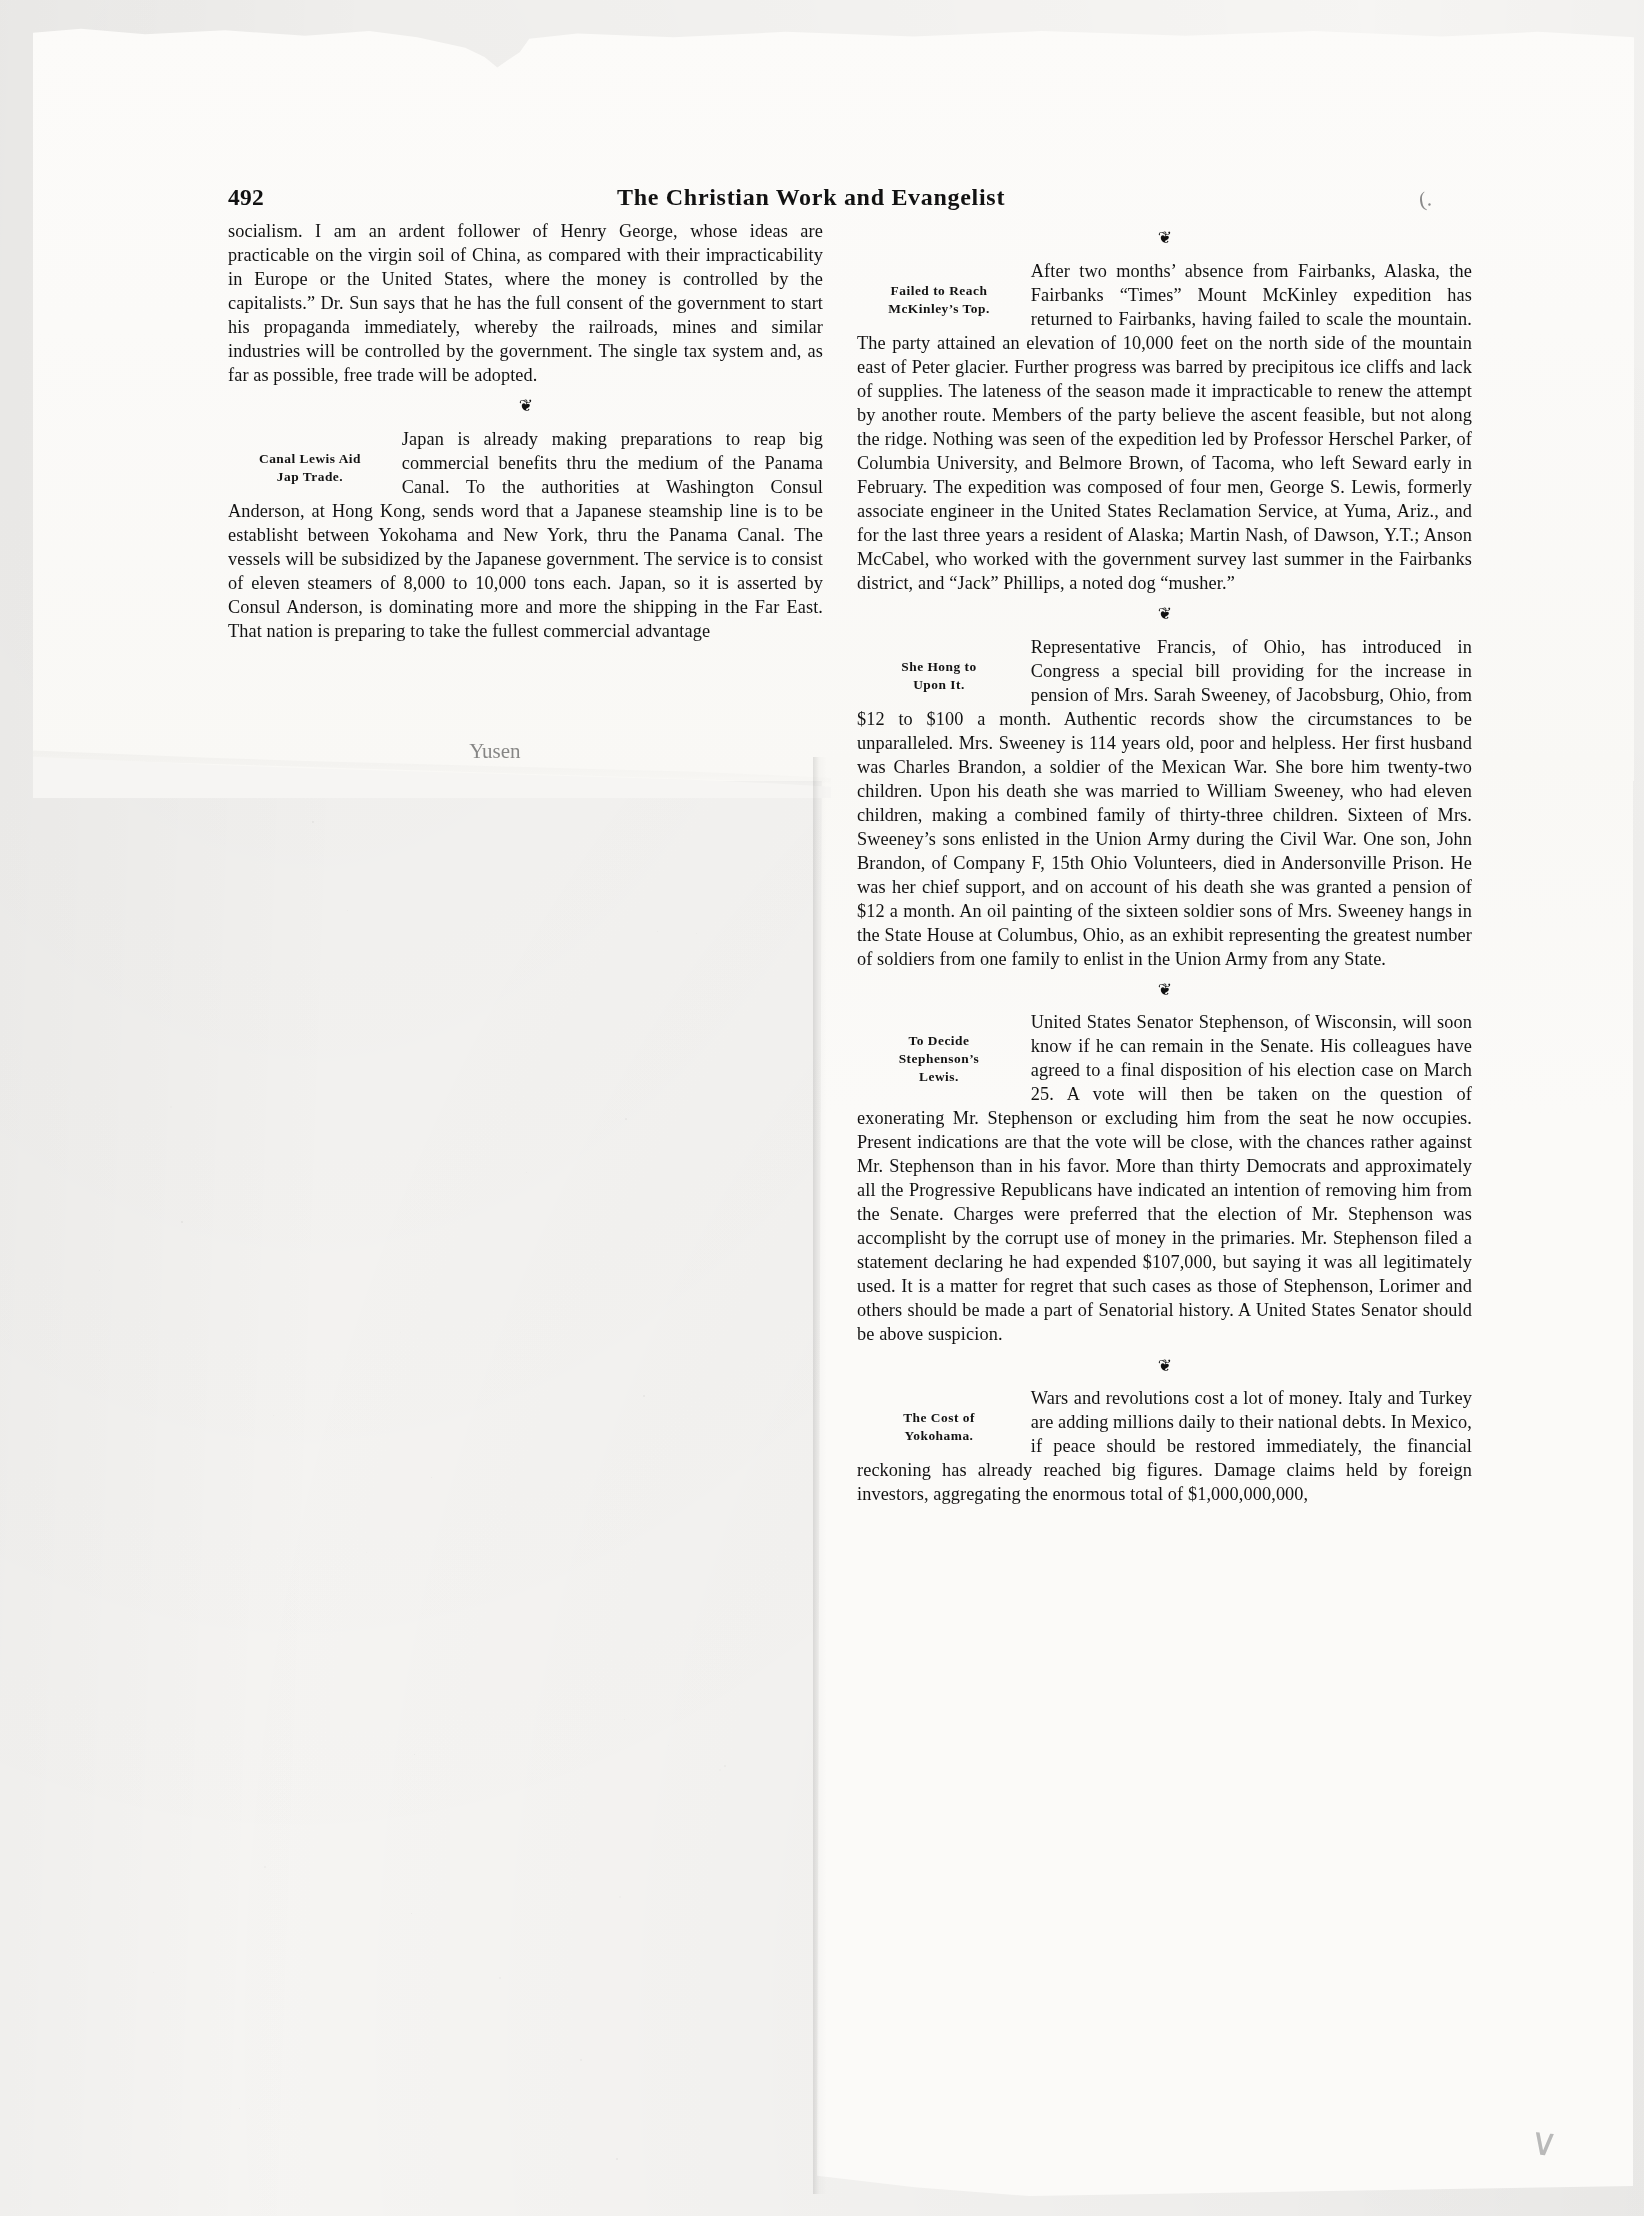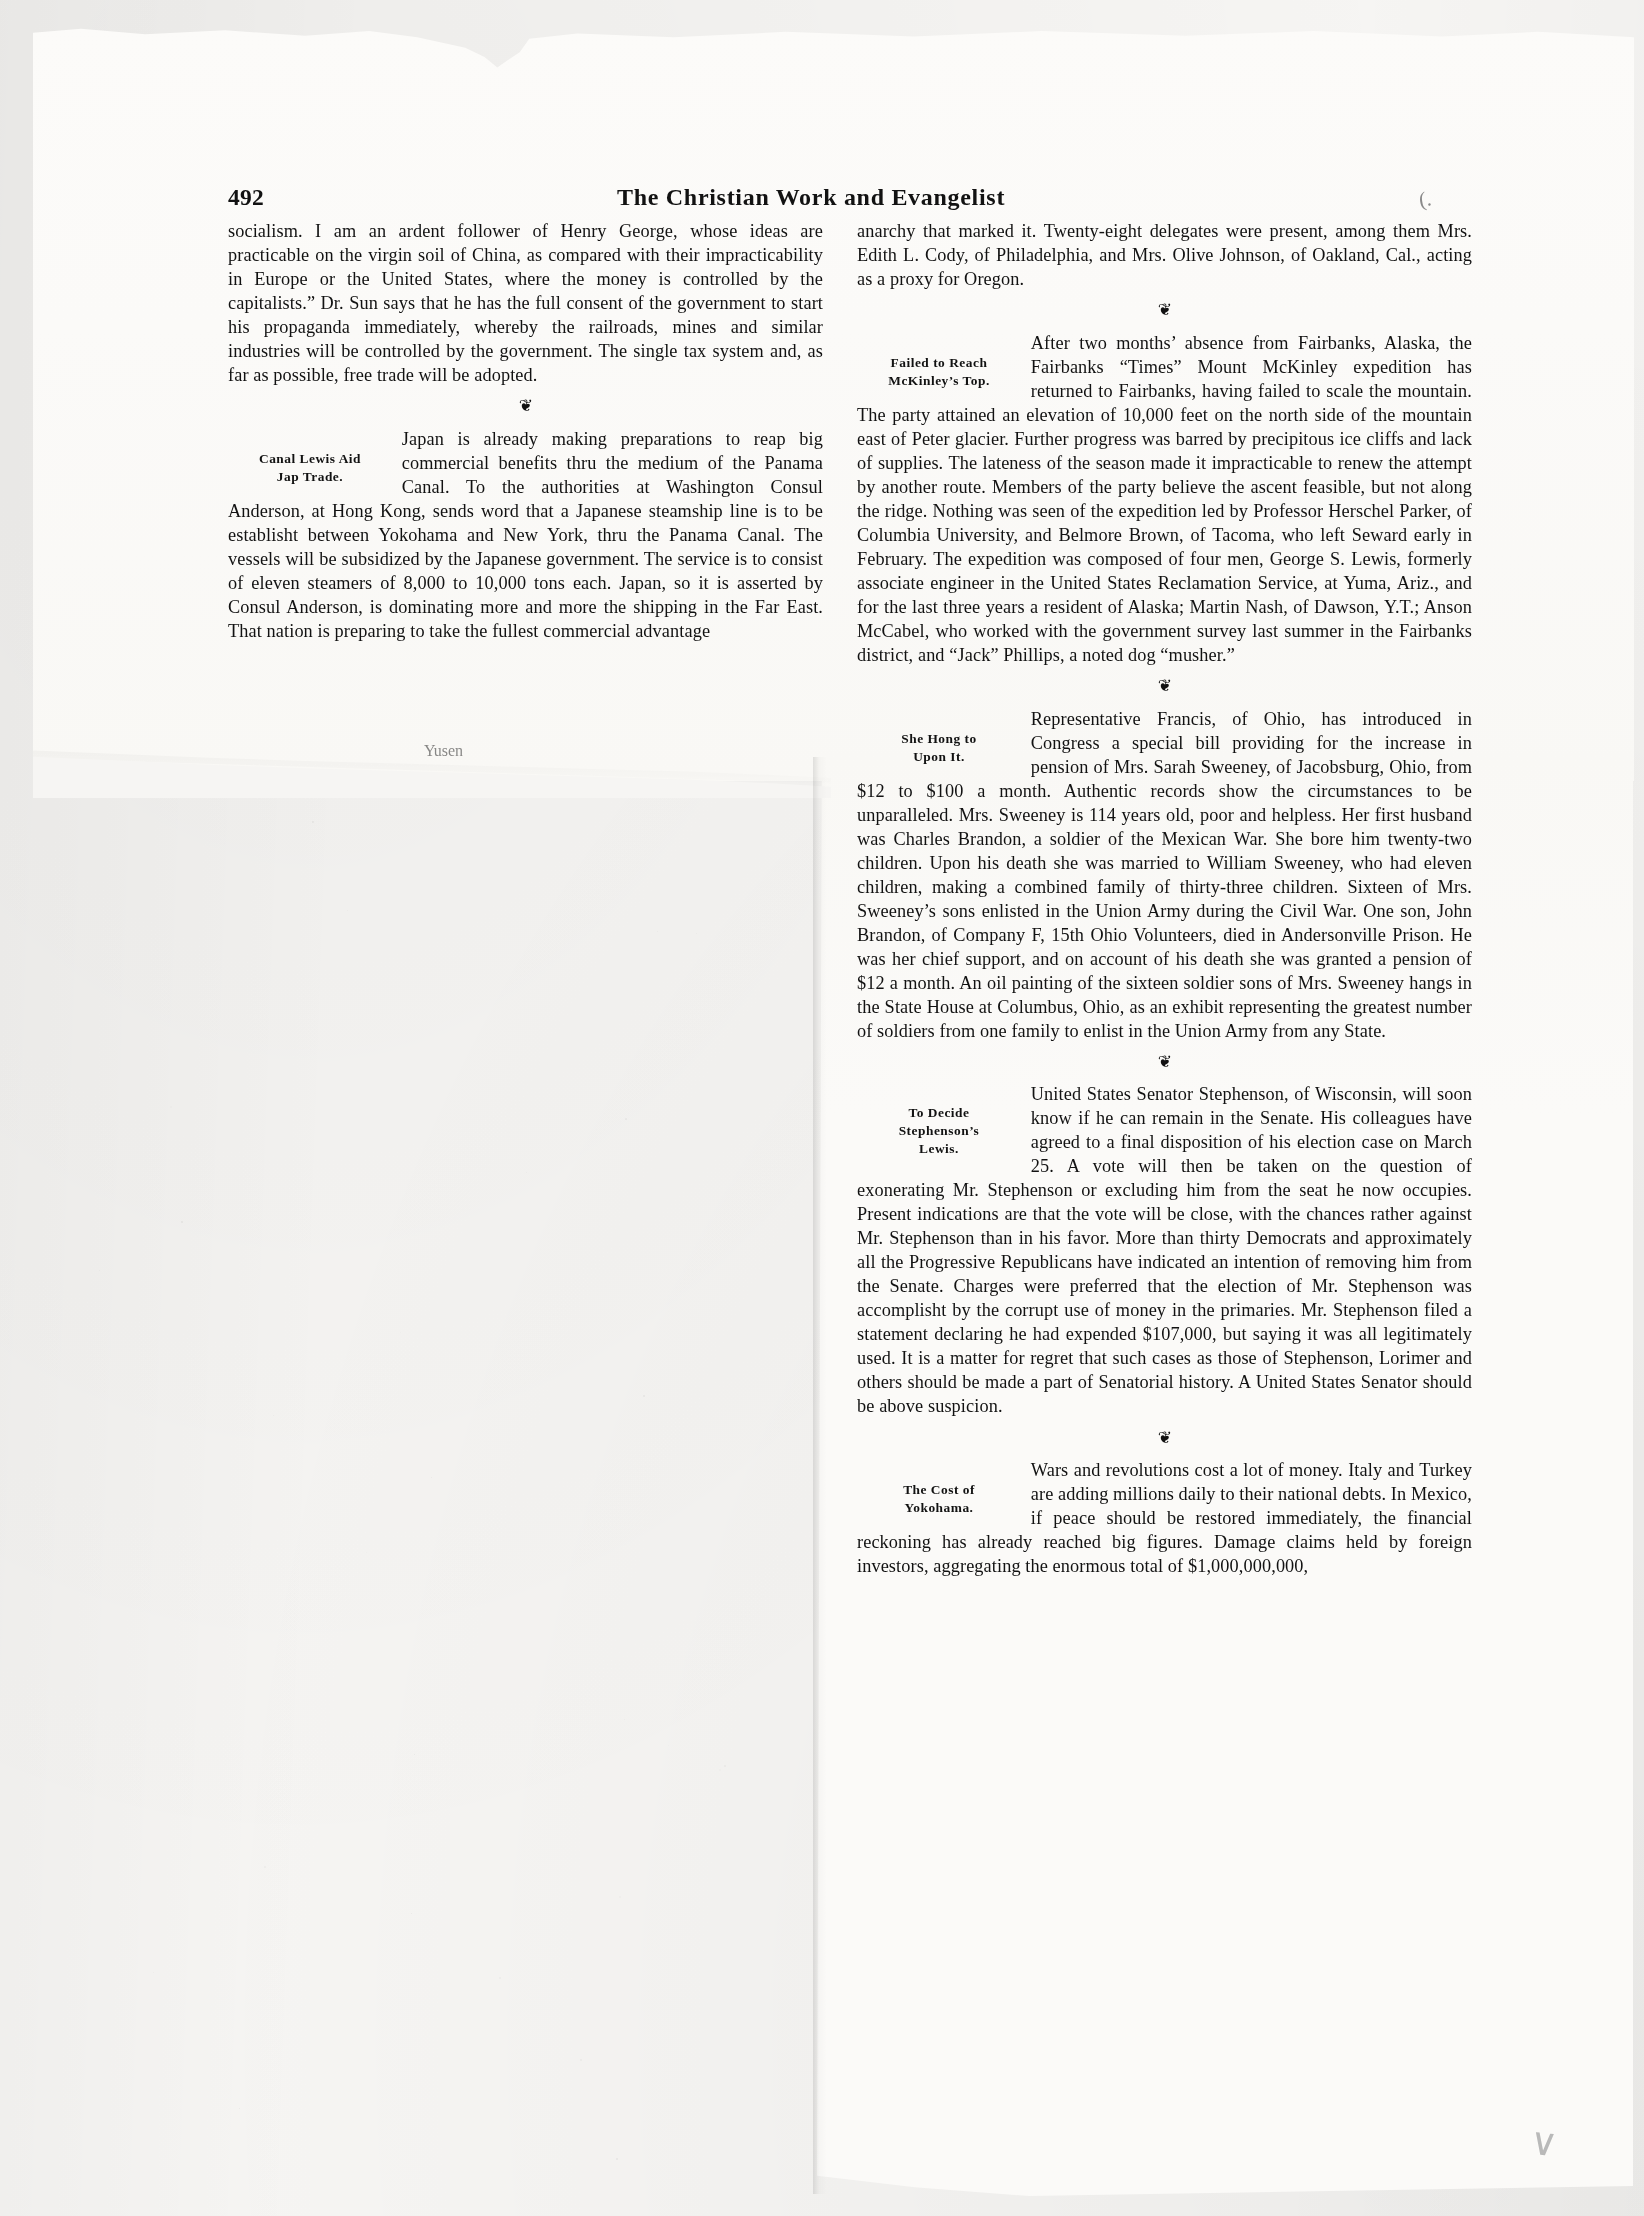"anarchy that marked it. Twenty-eight" p.para { html: <p>anarchy that marked it. Twenty-eight delegates were present, among them Mrs. Edith L. Cody, of Philadelphia, and Mrs. Olive Johnson, of Oakland, Cal., acting as a proxy for Oregon.</p> -> none }
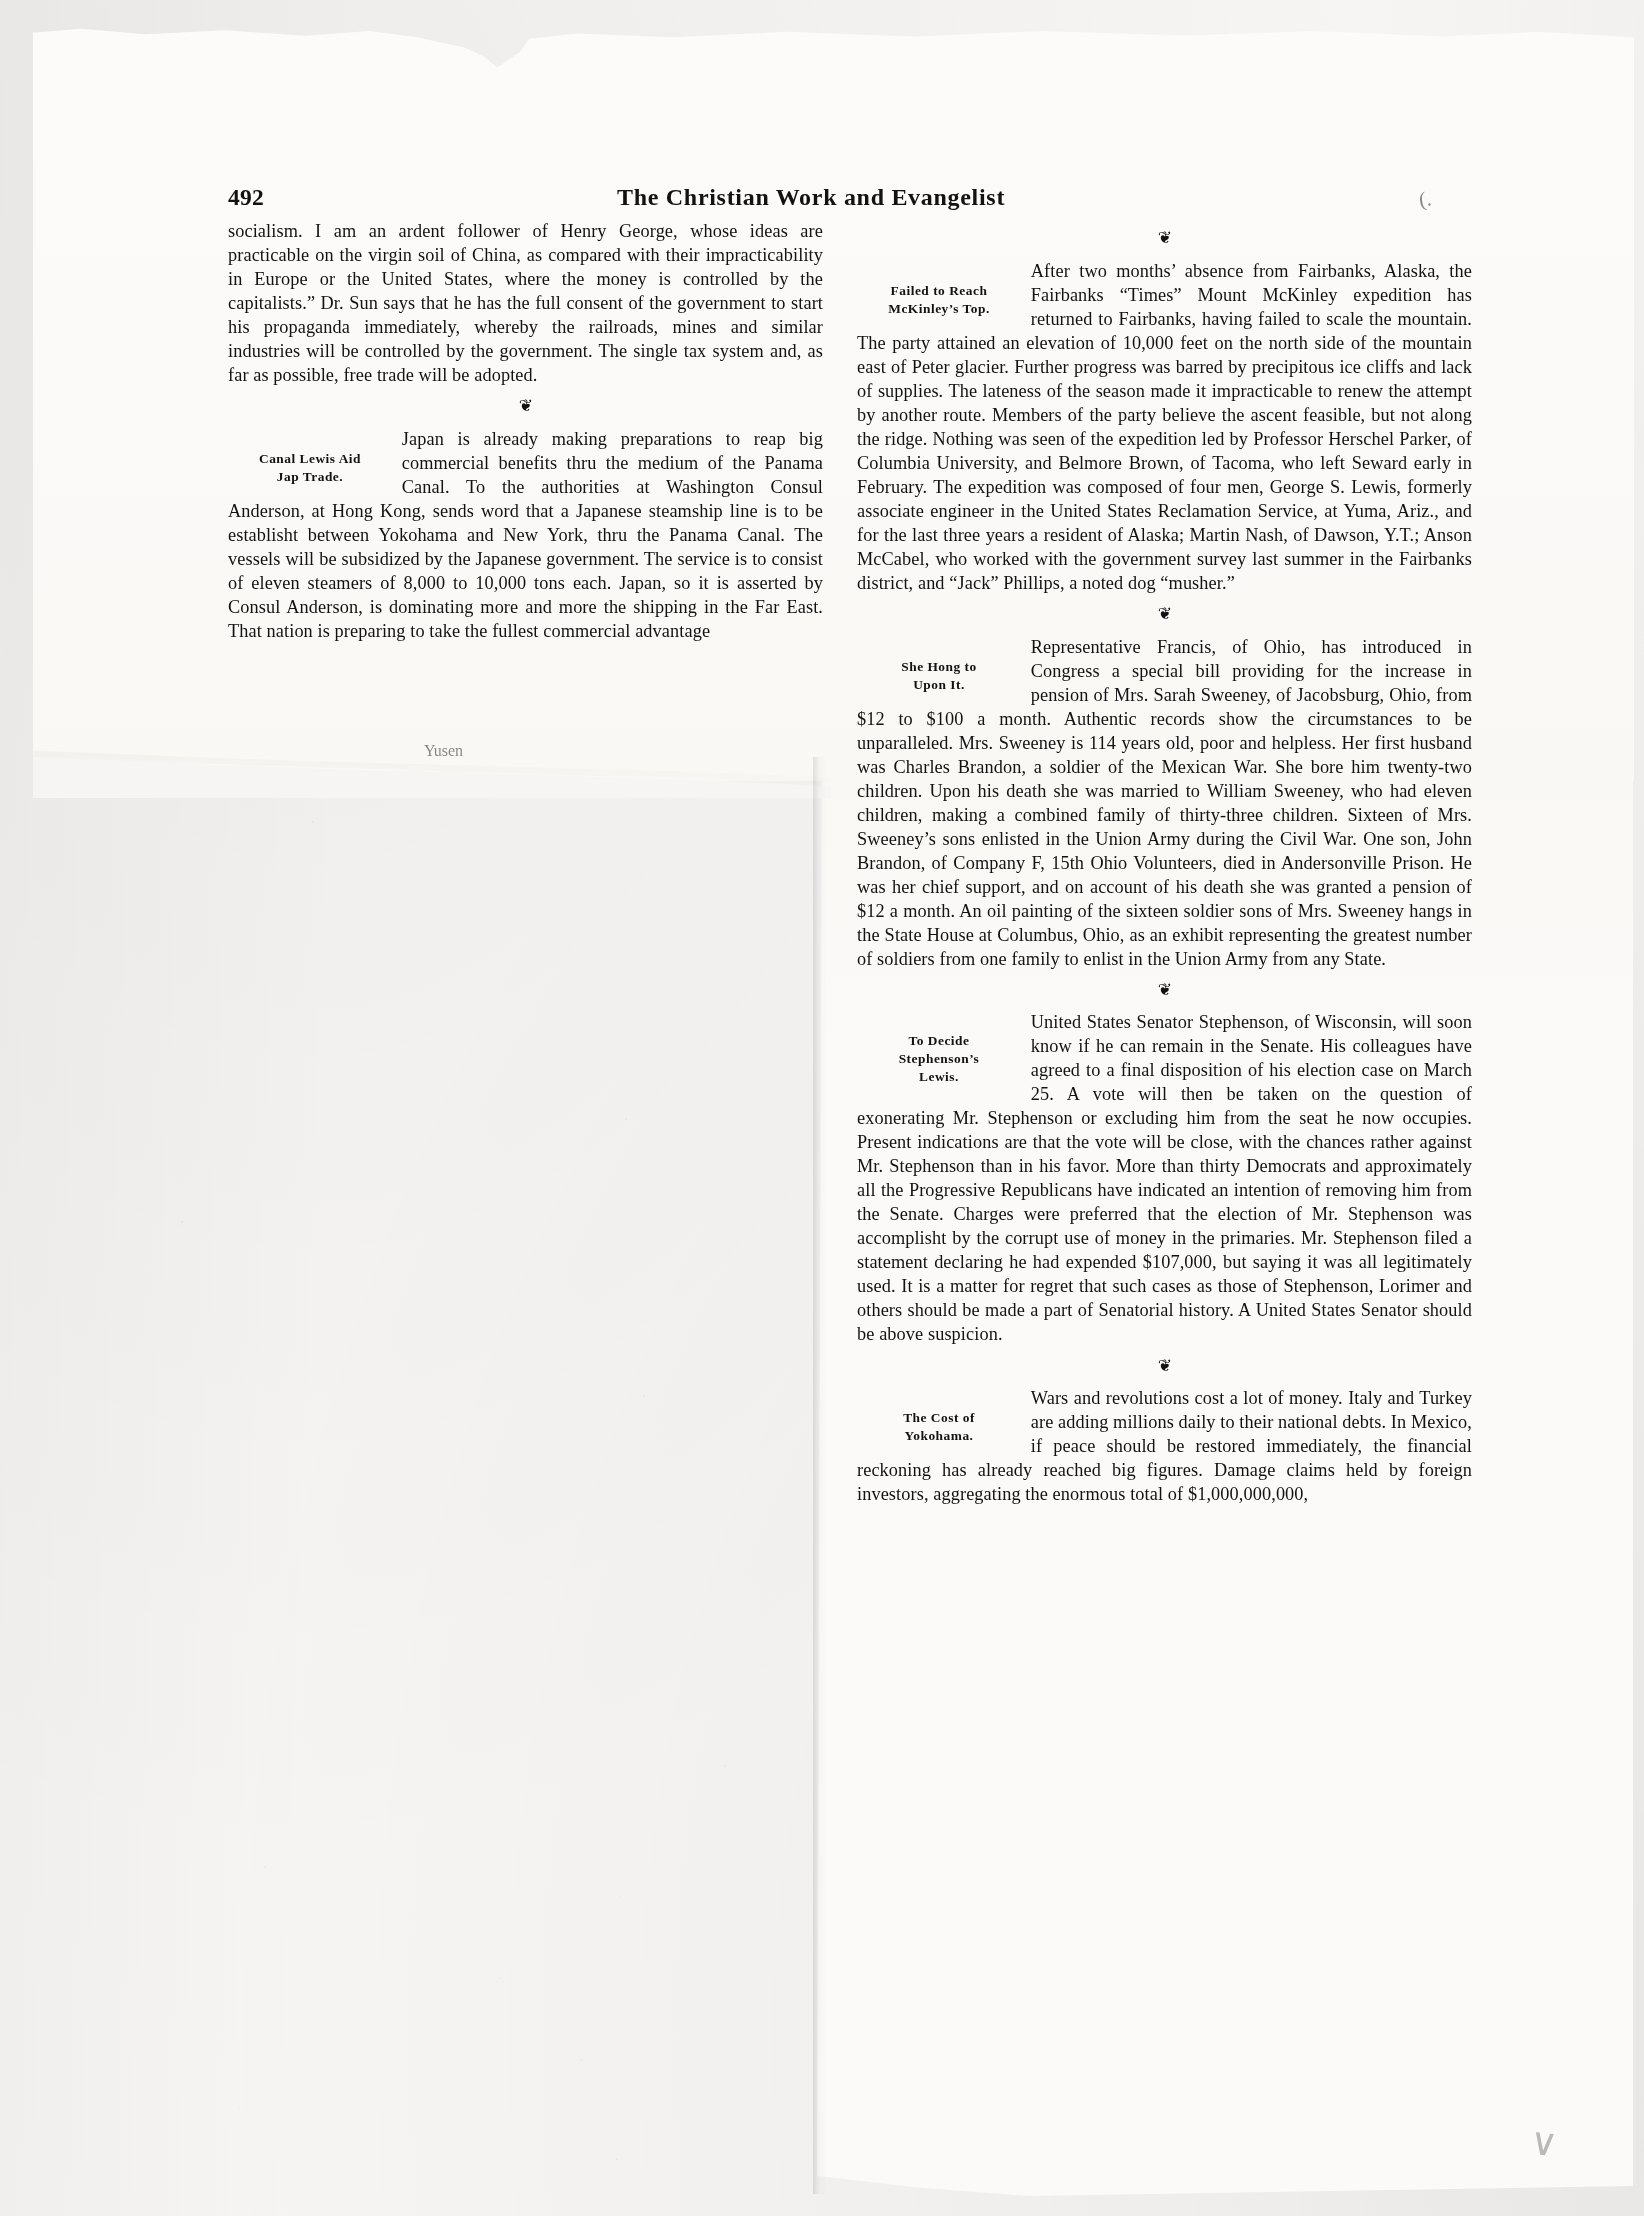"Yusen" #left-tail { font-size: 16px -> 21px; left: 244px -> 233px }
